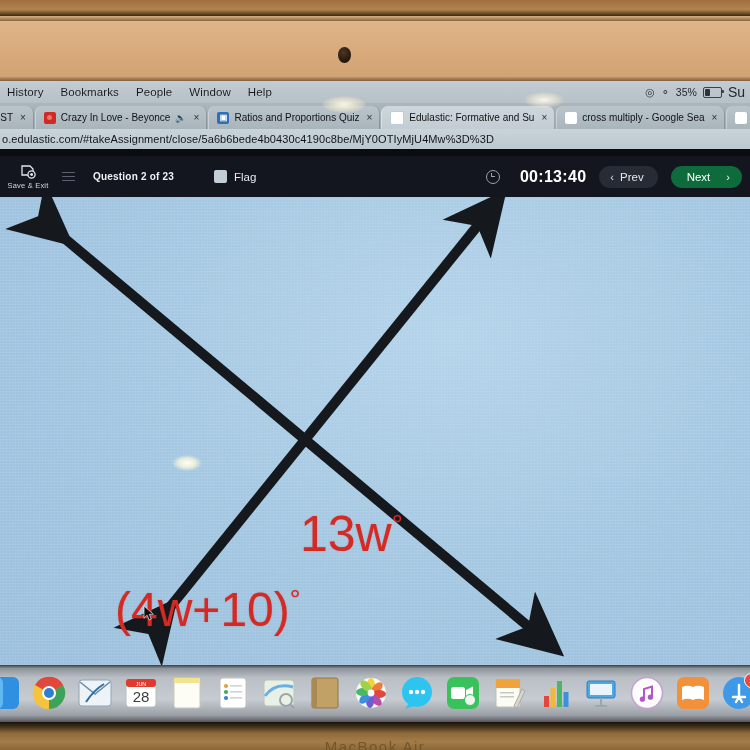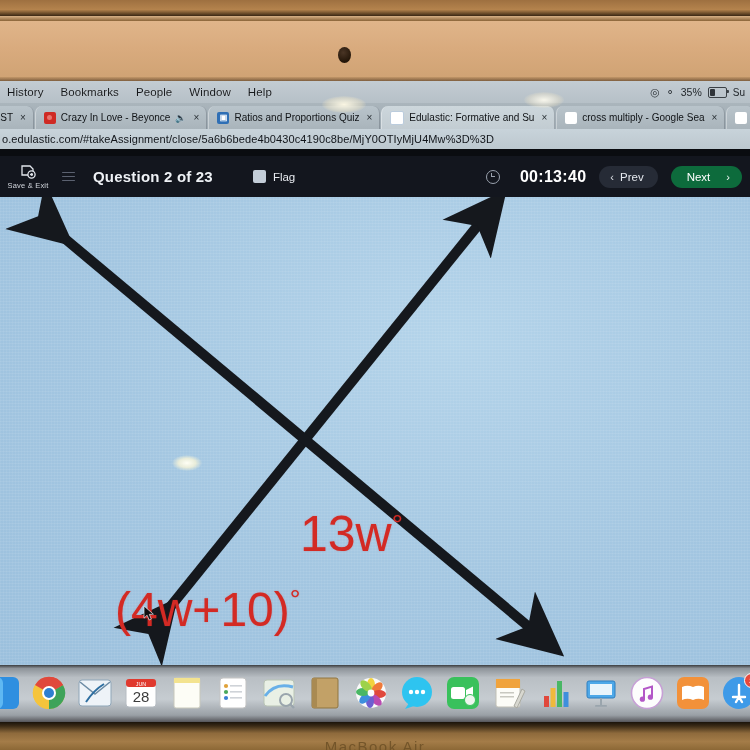"Su" .status .clock { font-size: 10px -> 14px }
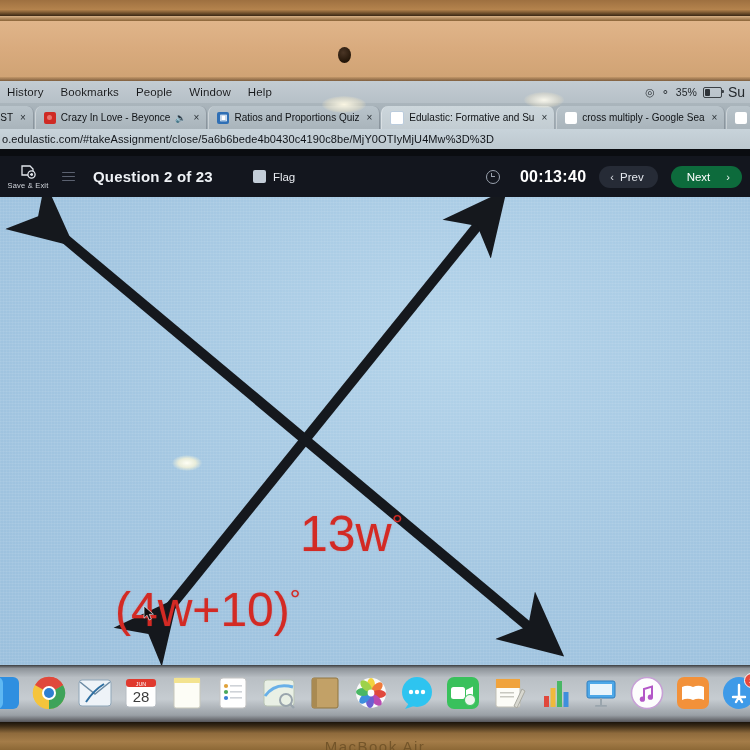"Question 2 of 23" .qcount { font-size: 15px -> 10px }
